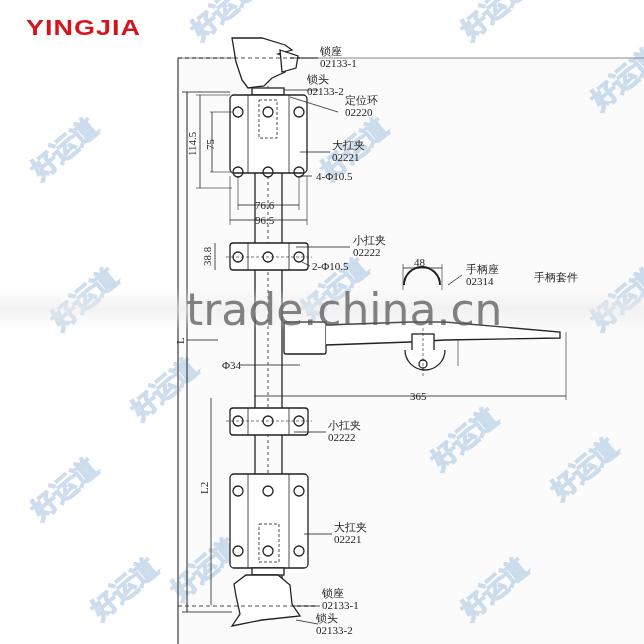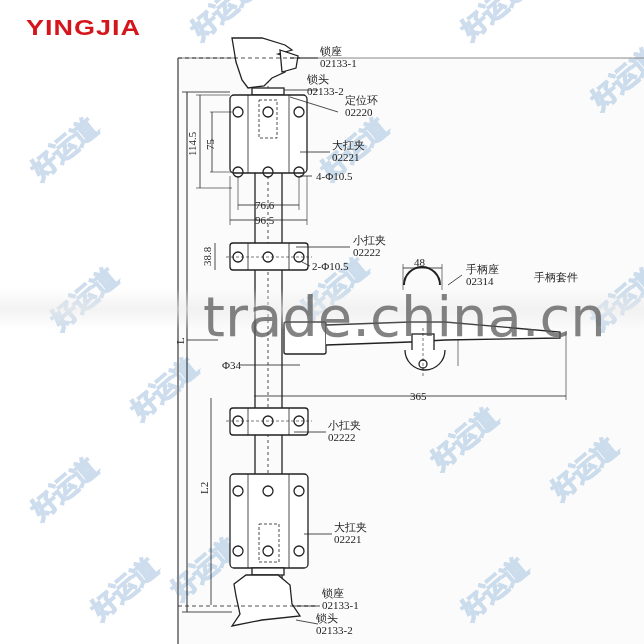"trade.china.cn" .trade { font-size: 56px -> 44px; padding-left: 17px -> none }
